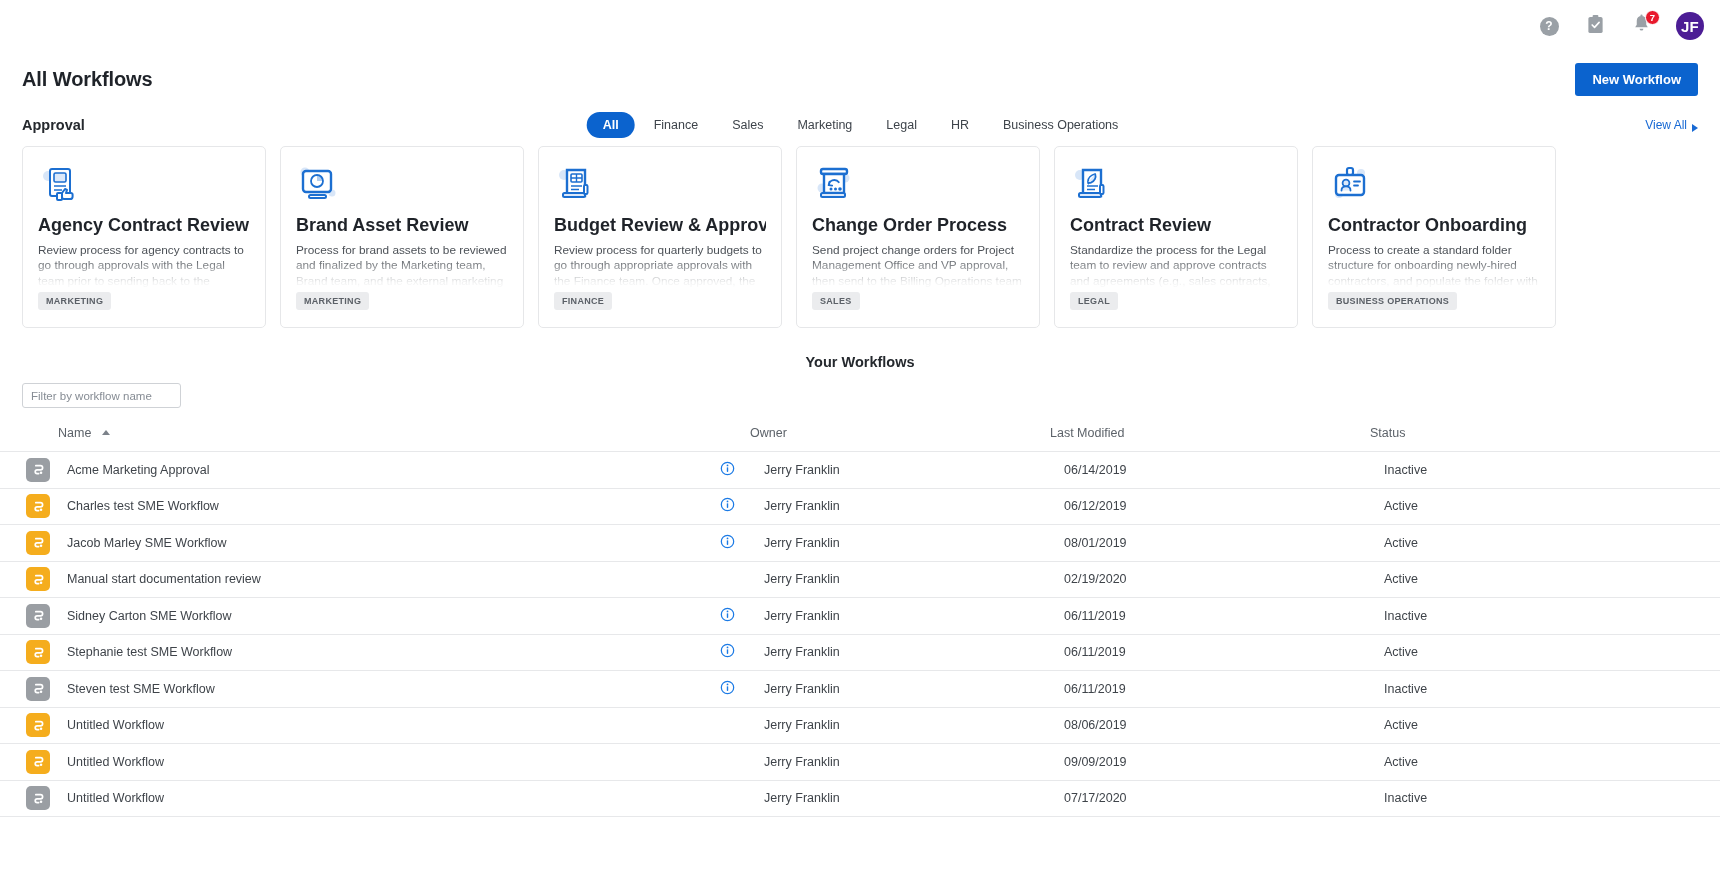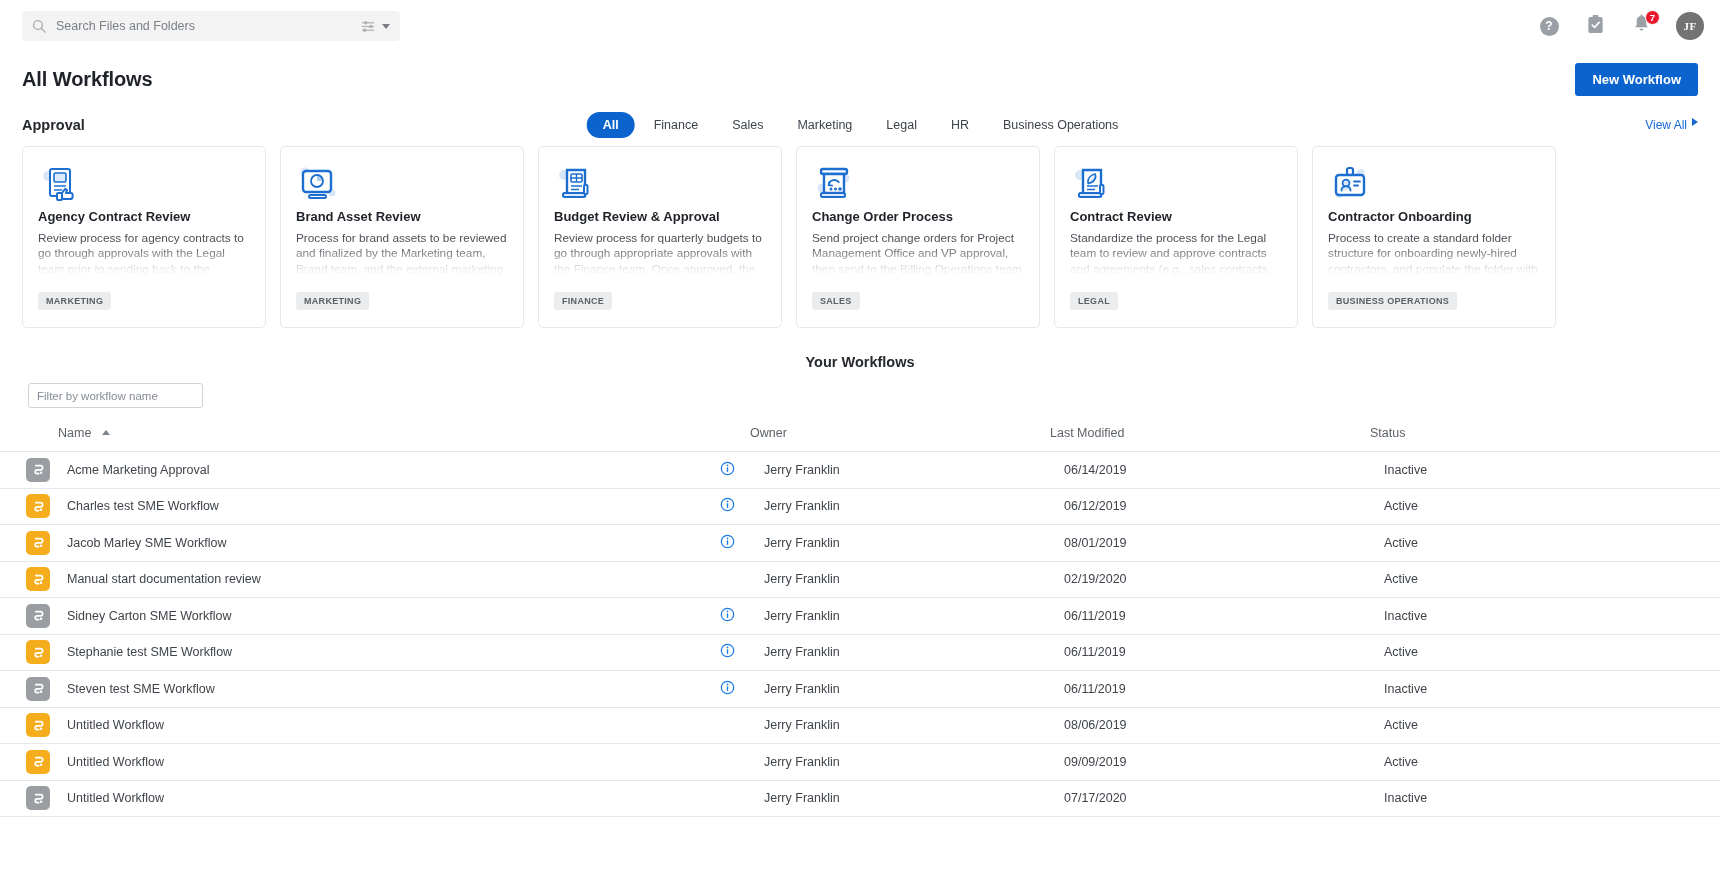"Search Files and Folders" div.search-wrap { html: <div> <span> <svg> <circle></circle> <line></line> </svg> </span> <input> <span> <svg> <line></line> <line></line> <line></line> <circle></circle> <circle></circle> <circle></circle> </svg> </span> <span></span> </div> -> none }
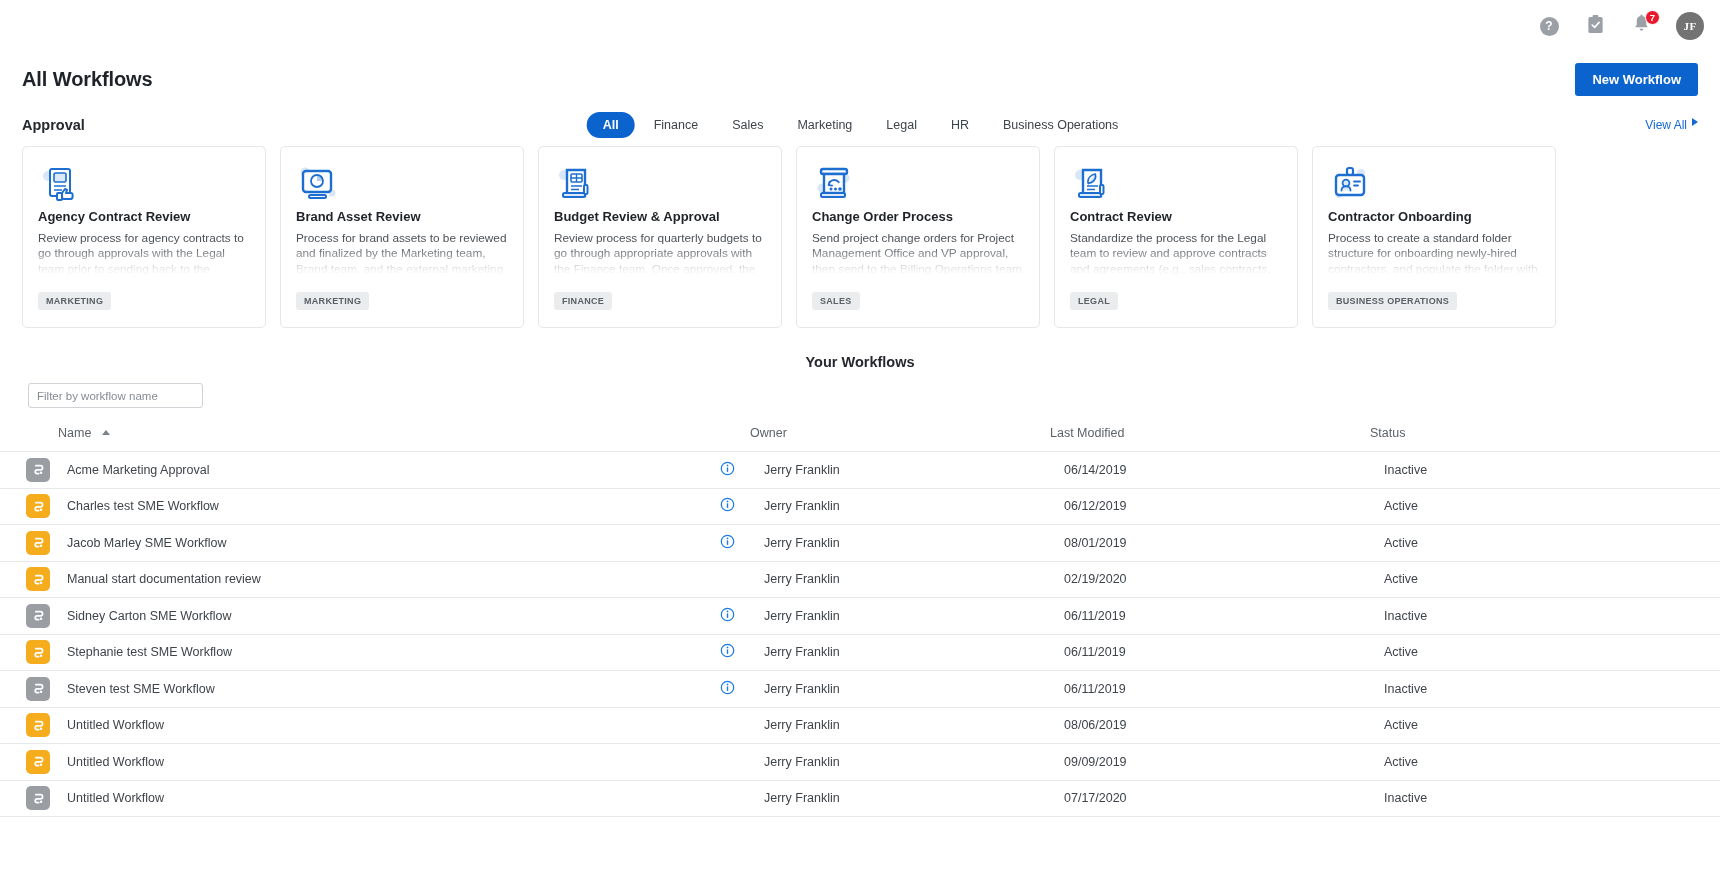"JF" .avatar { background: #737373 -> #4c1d95; font-family: Liberation Serif, serif -> none; font-size: 11px -> 15px }
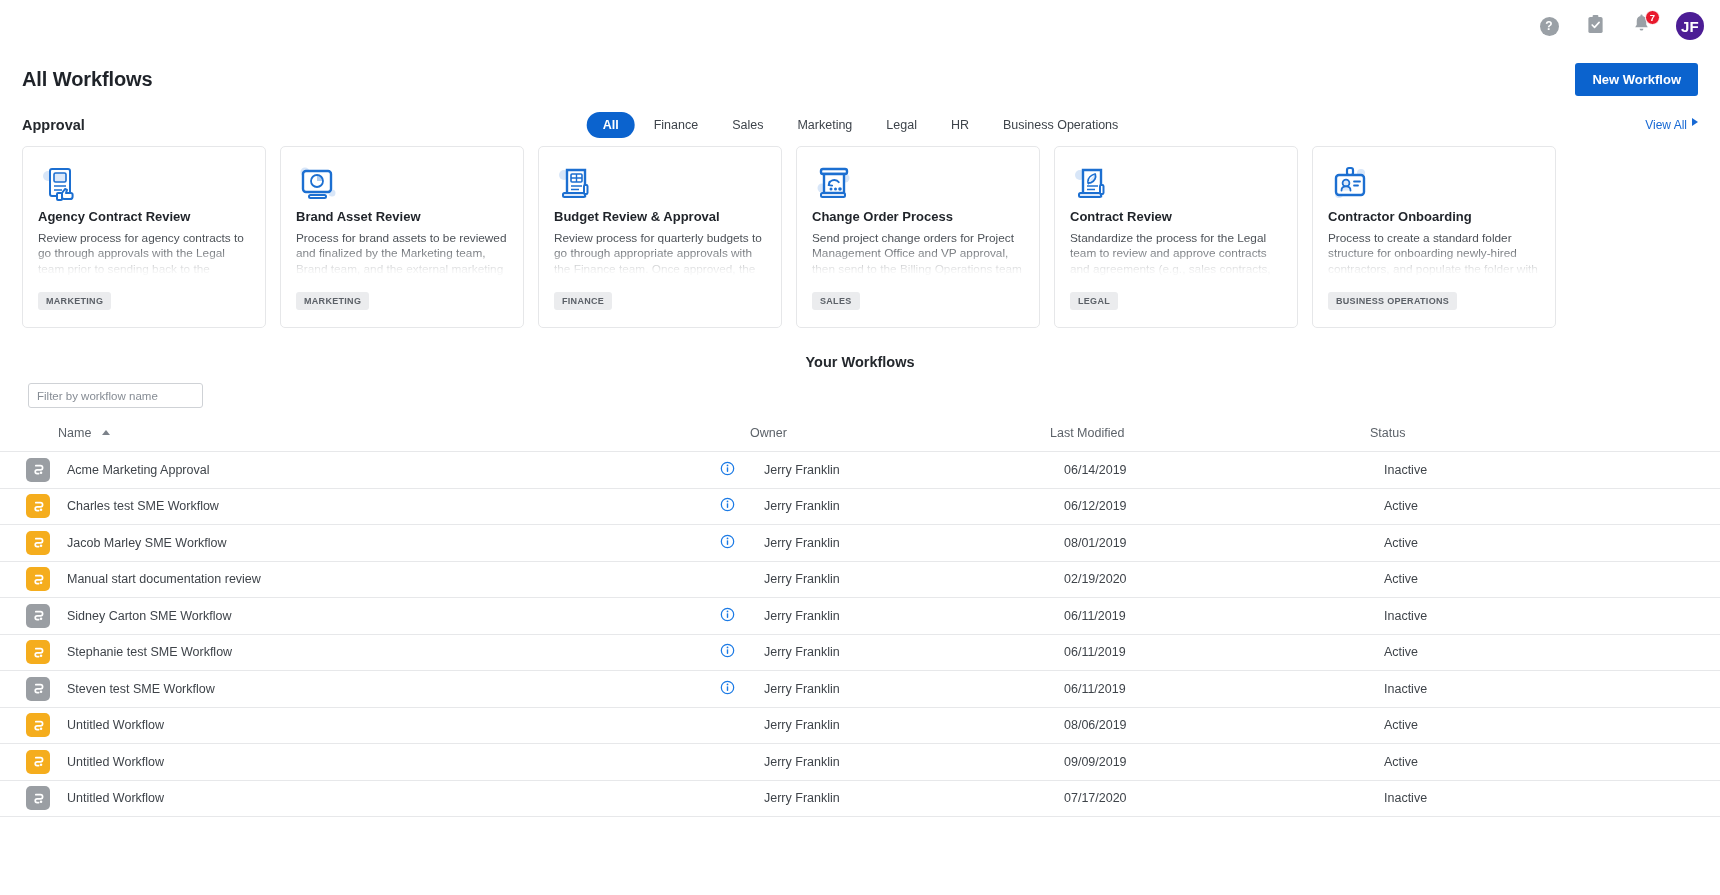"View All" .view-all { align-items: flex-start -> flex-end }
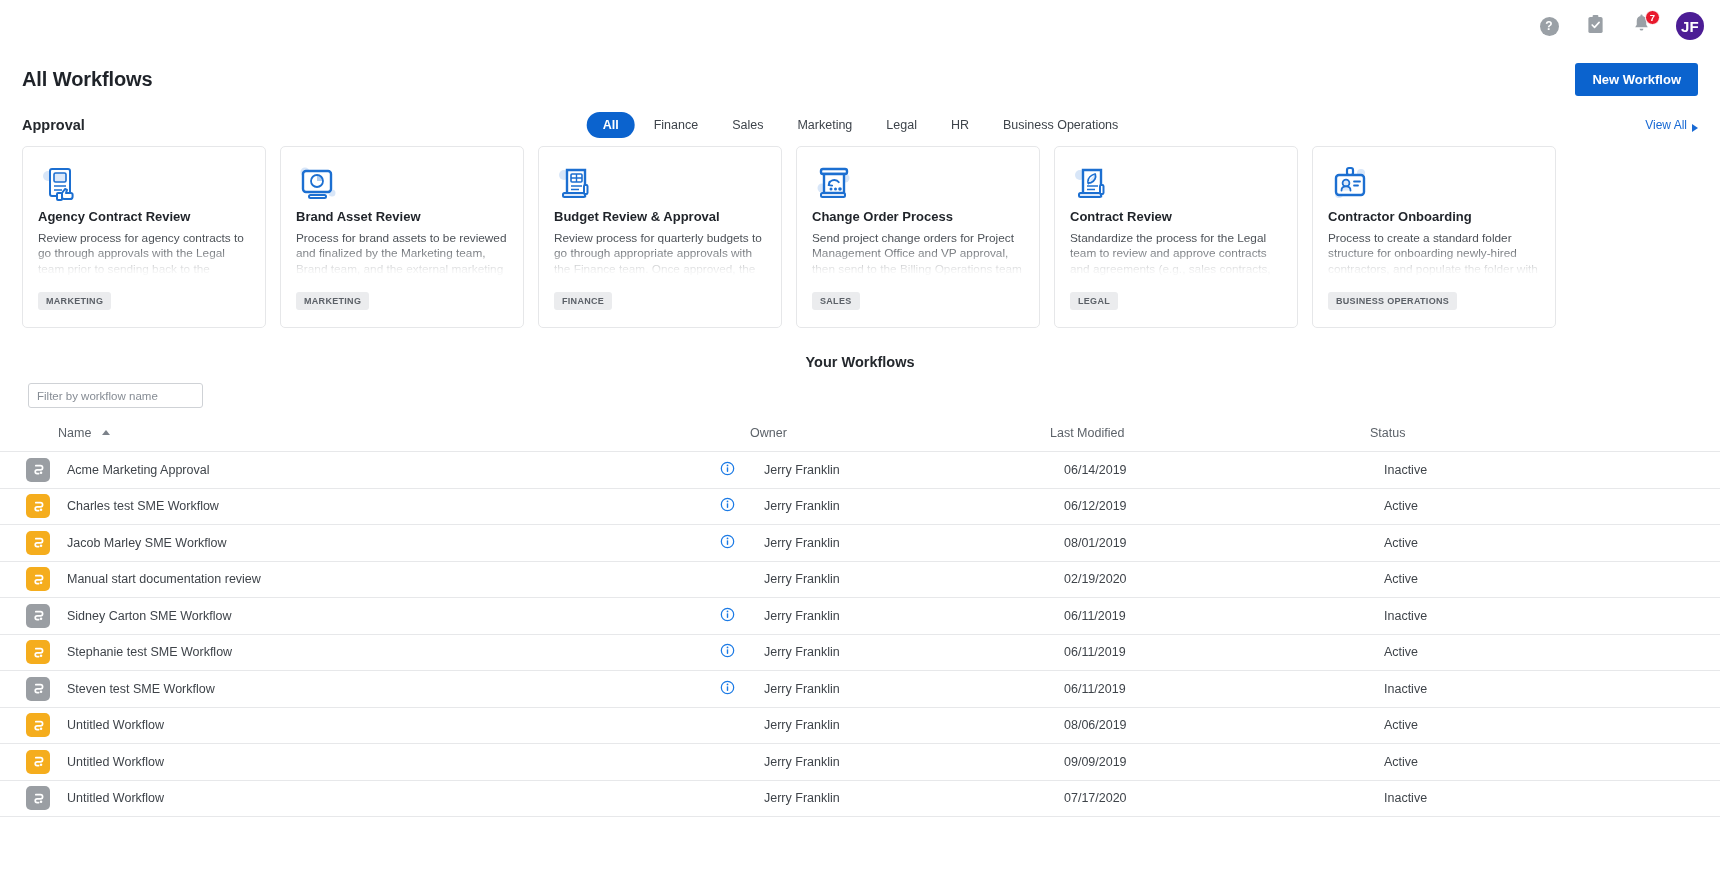"Agency Contract Review" .card-title { font-size: 13px -> 18px; margin-top: none -> 6px }
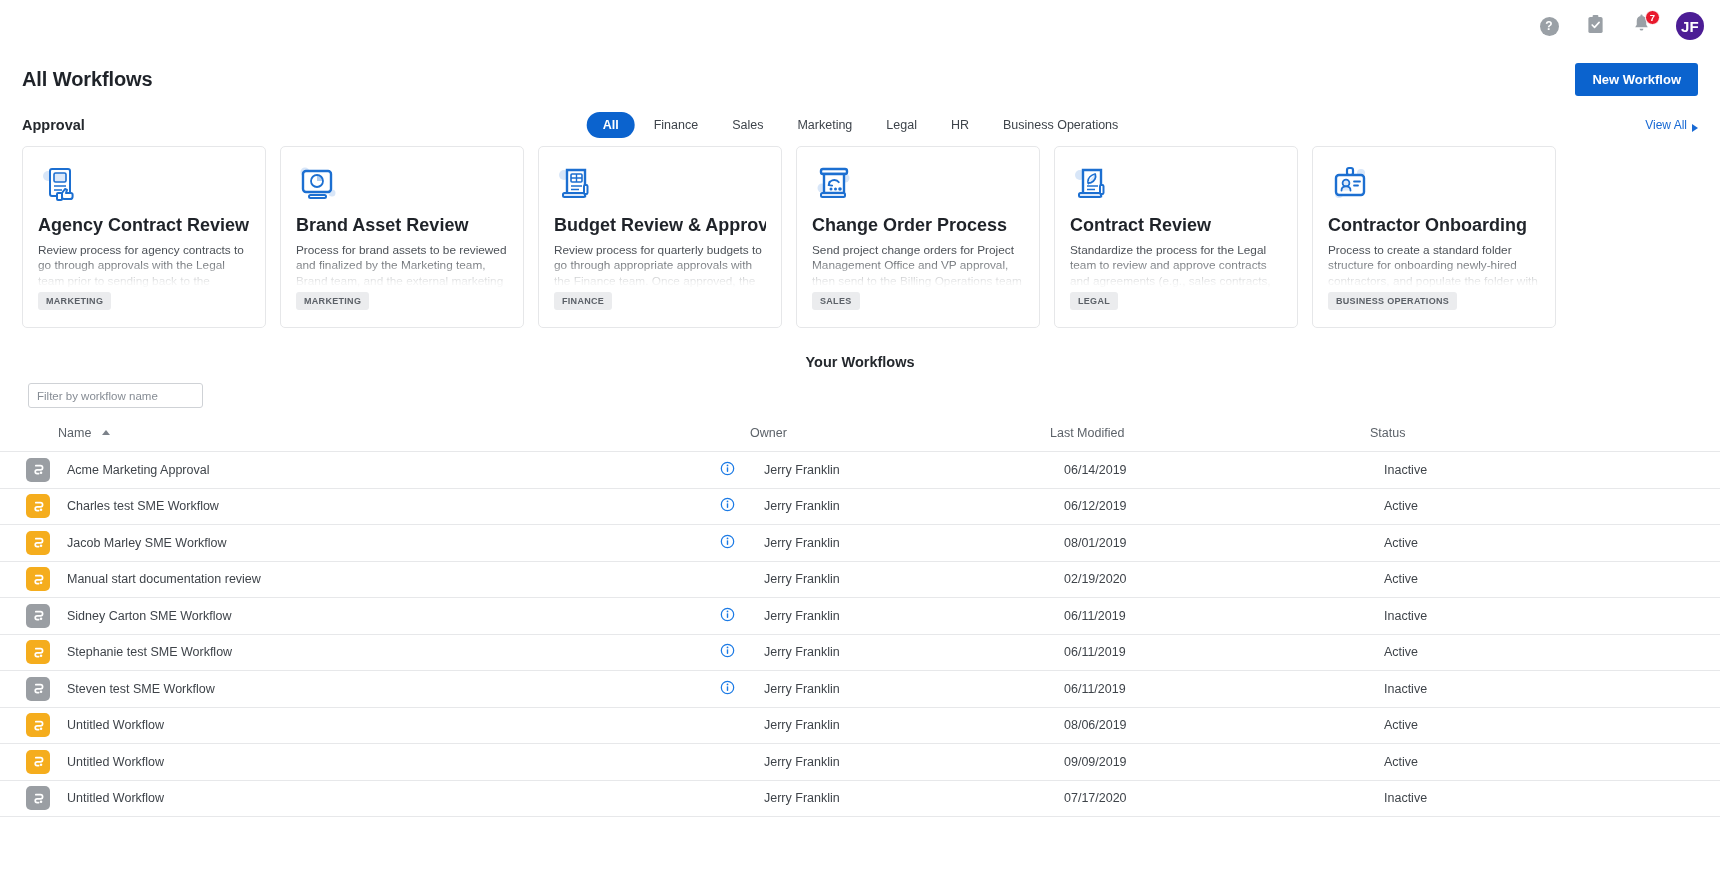"Filter by workflow name" .filter-input { margin: 13px 22px 0 28px -> 13px 22px 0 22px; width: 175px -> 159px }
